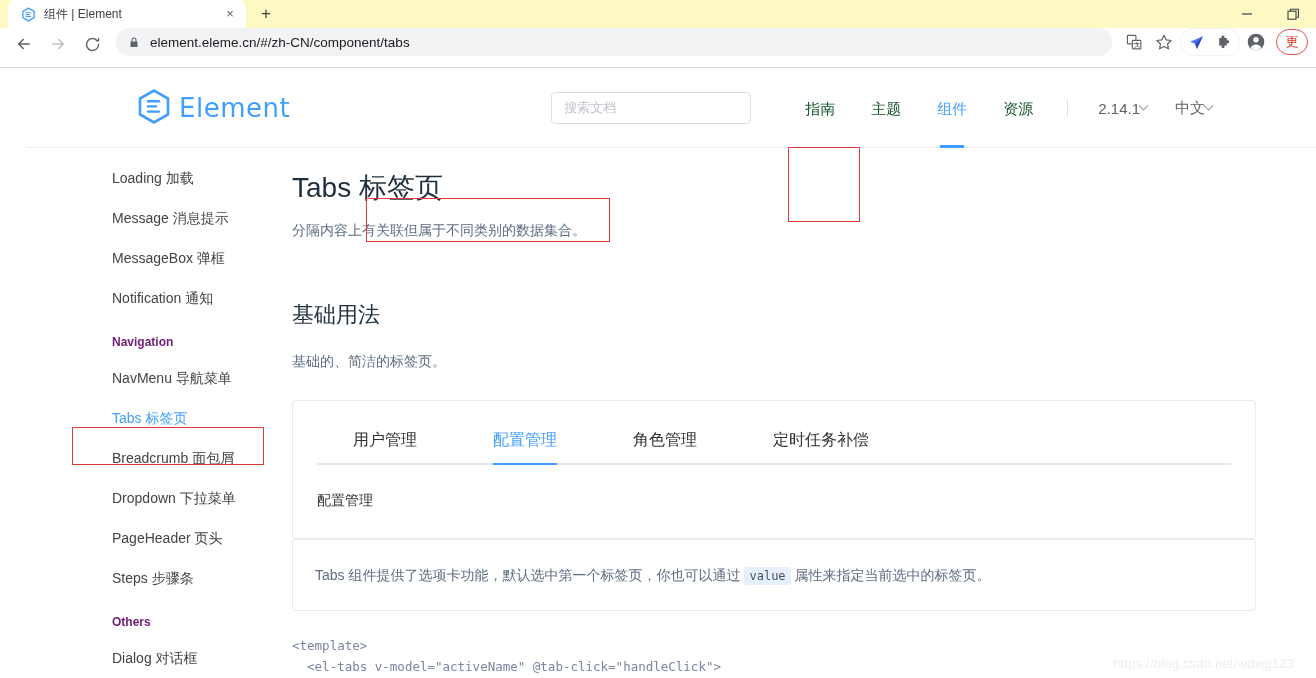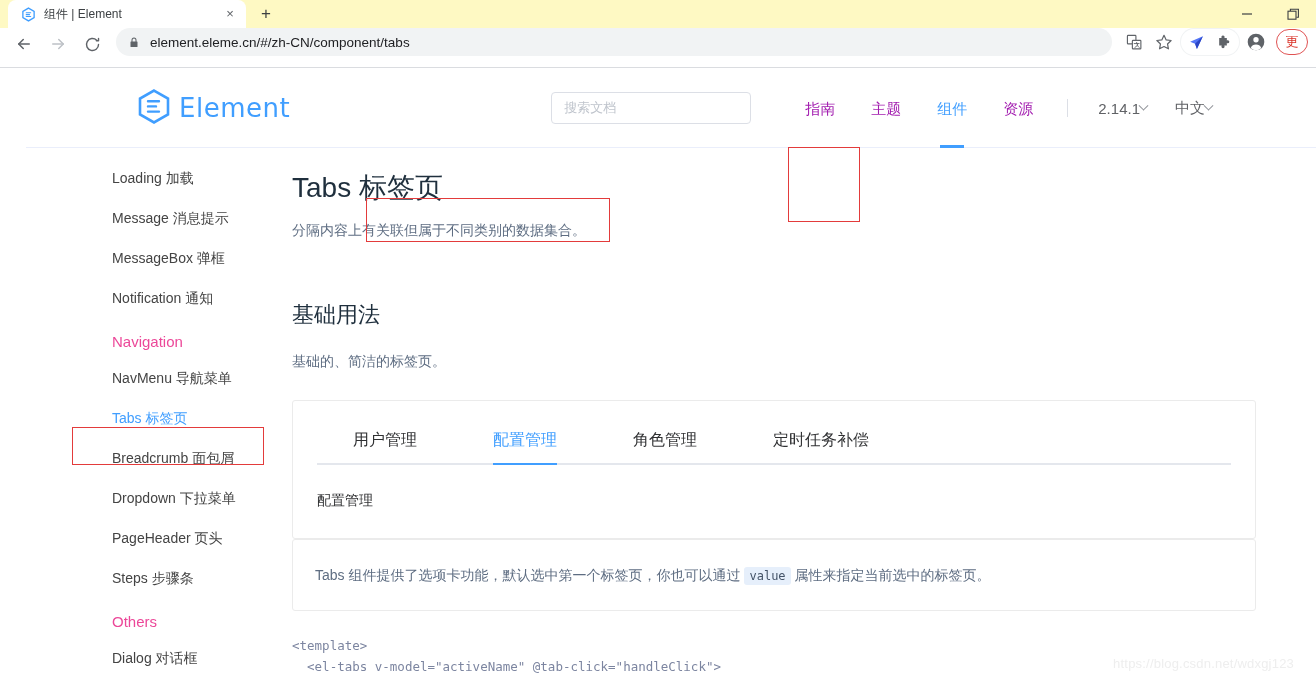"指南" .nav-item { color: #a21caf -> #14532d }
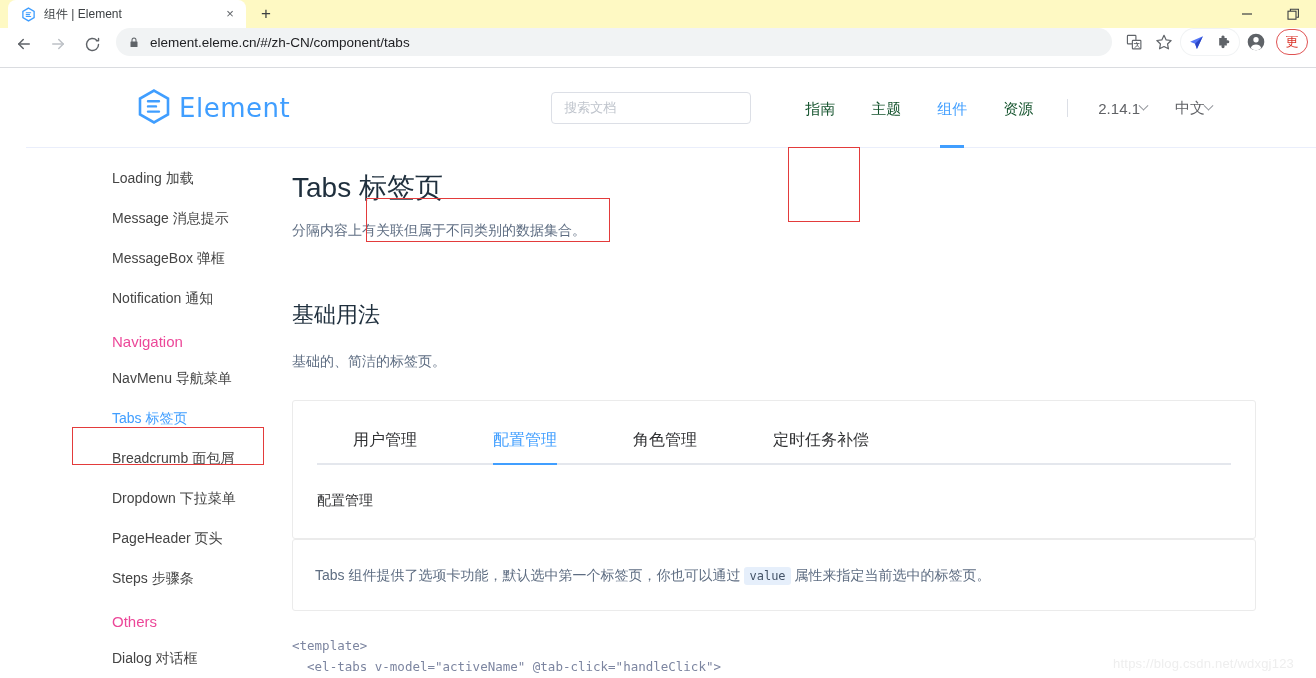"Navigation" .side-group { color: #ec4899 -> #701a75; font-size: 15px -> 12px; font-weight: none -> bold }
